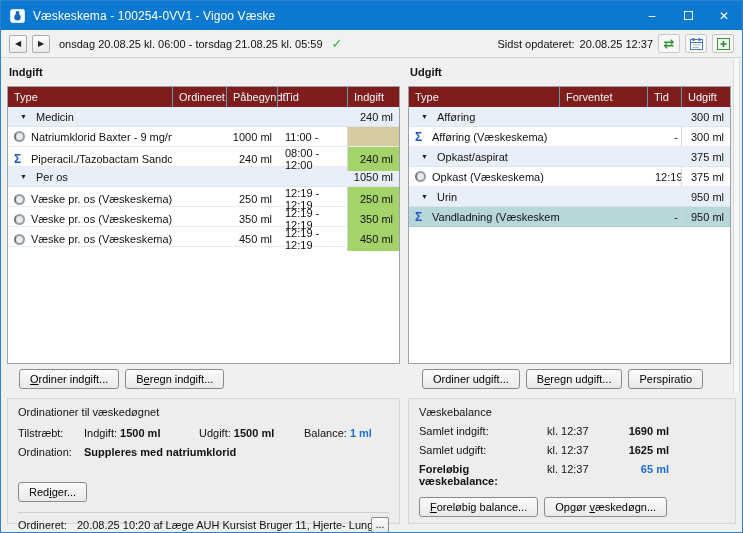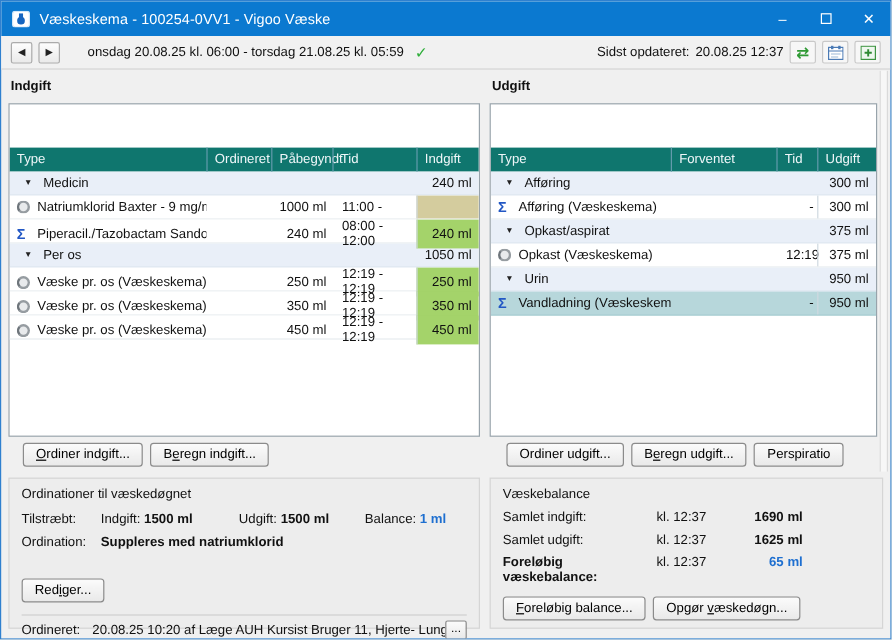"onsdag 20.08.25 kl. 06:00 -" .date-range { margin-left: 18px -> 4px }
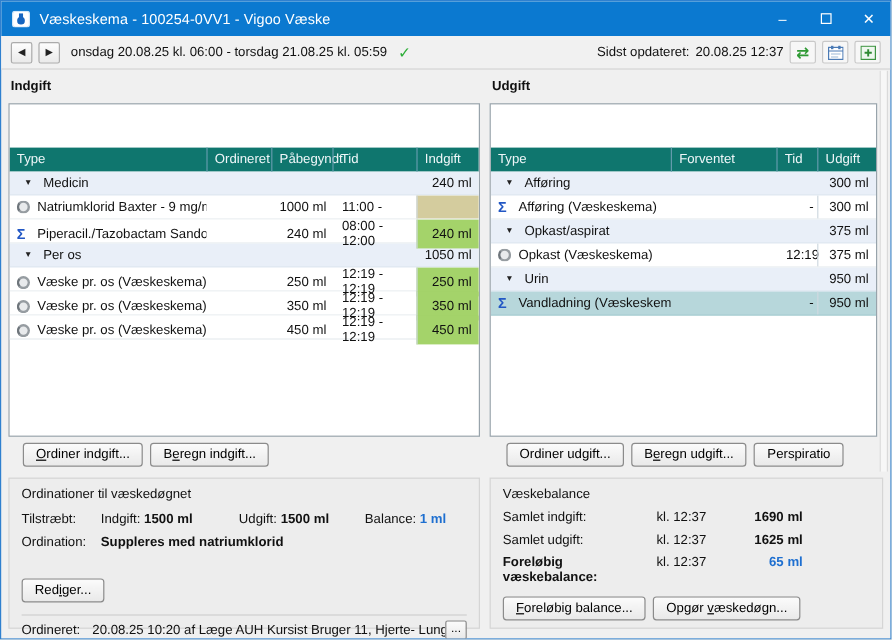"Type" .thead { background: #0f766e -> #7f1d1d; margin-top: 36px -> none }
